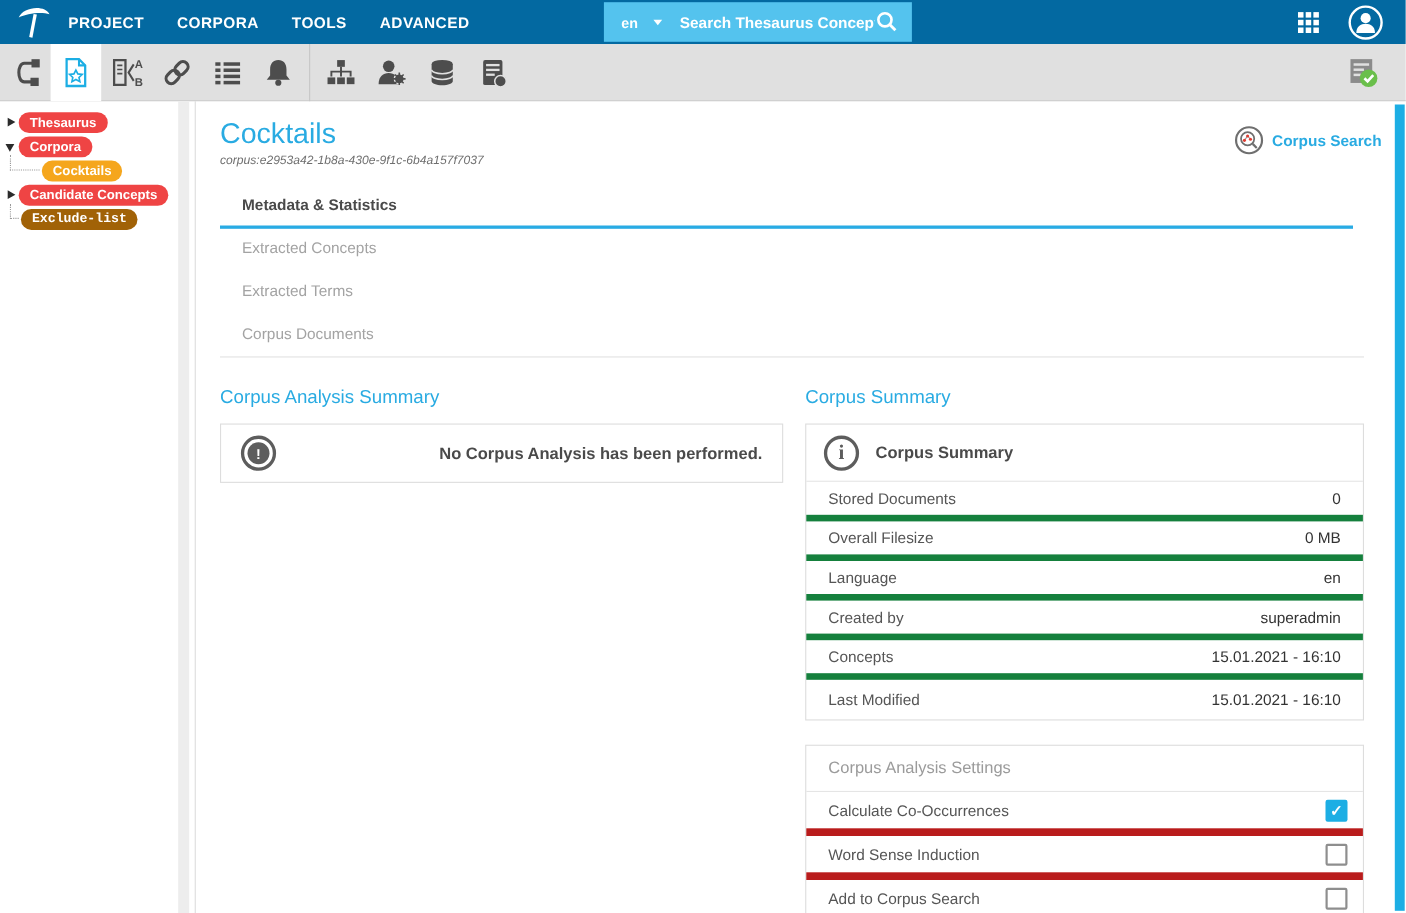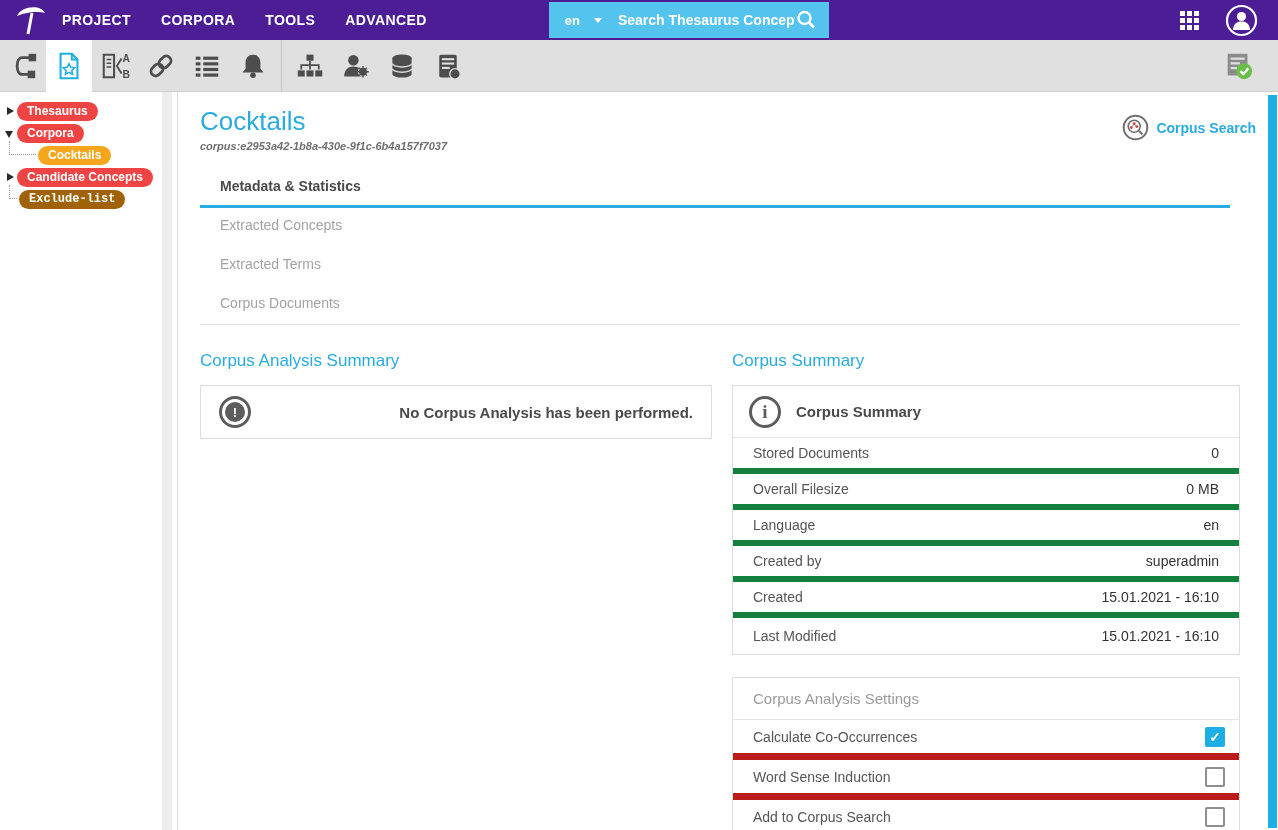"PROJECT" .topbar { background: #4c1d95 -> #0369a1 }
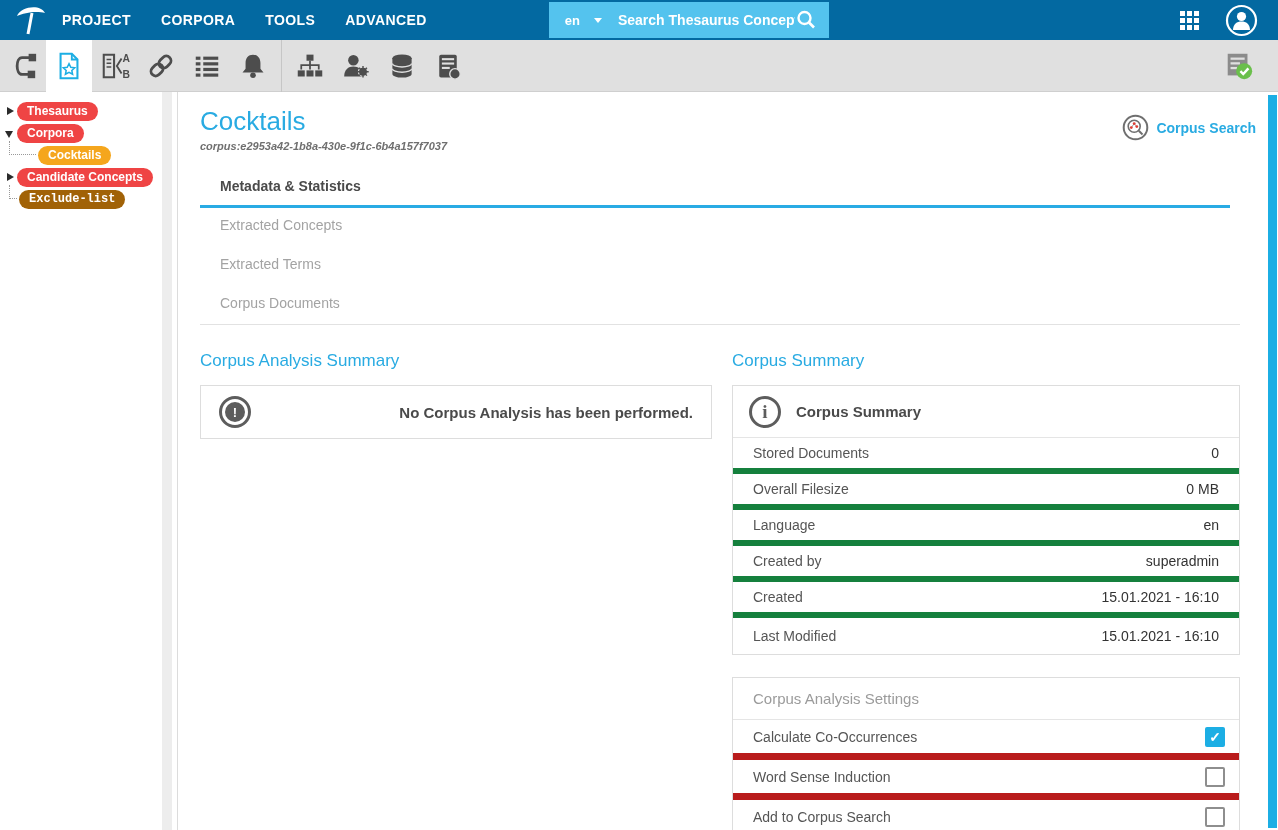"corpus:e2953a42-1b8a-430e-9f1c-6b4a157f7" .corpus-id { font-weight: bold -> none }
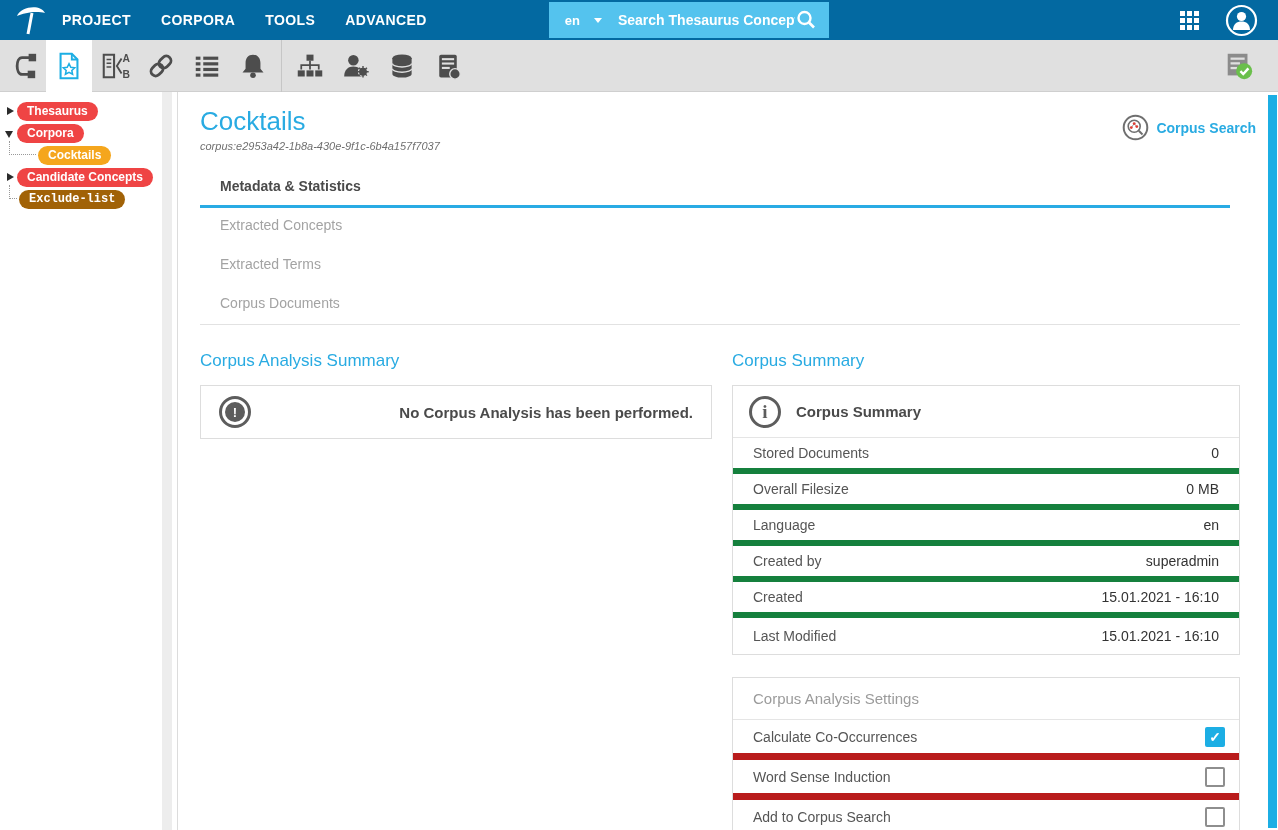"Created" span.kv-label { text: Created -> Concepts }
